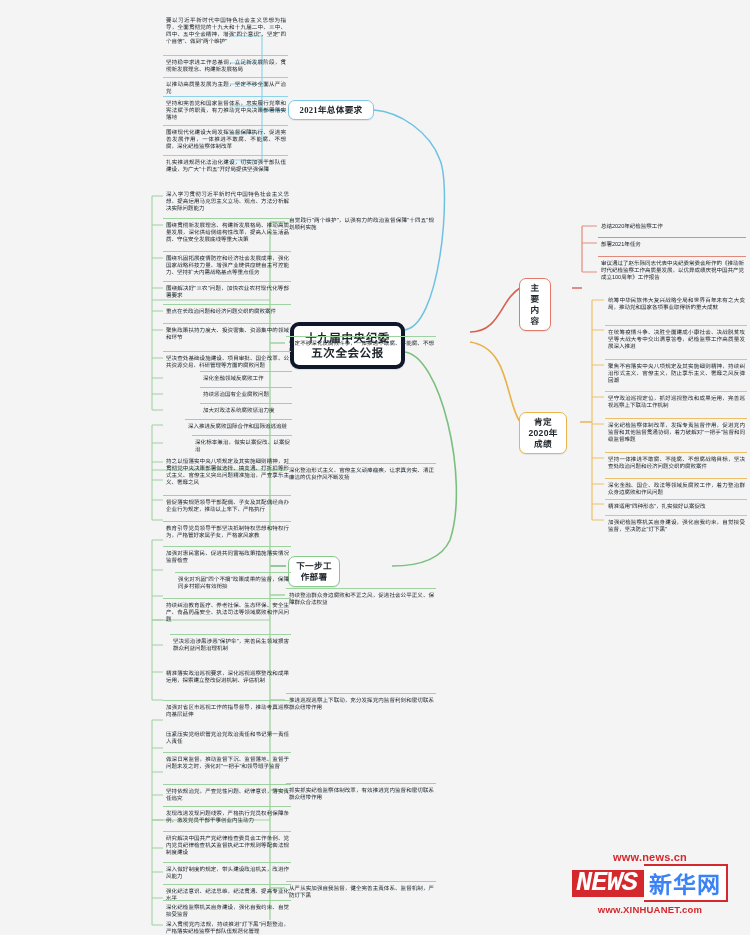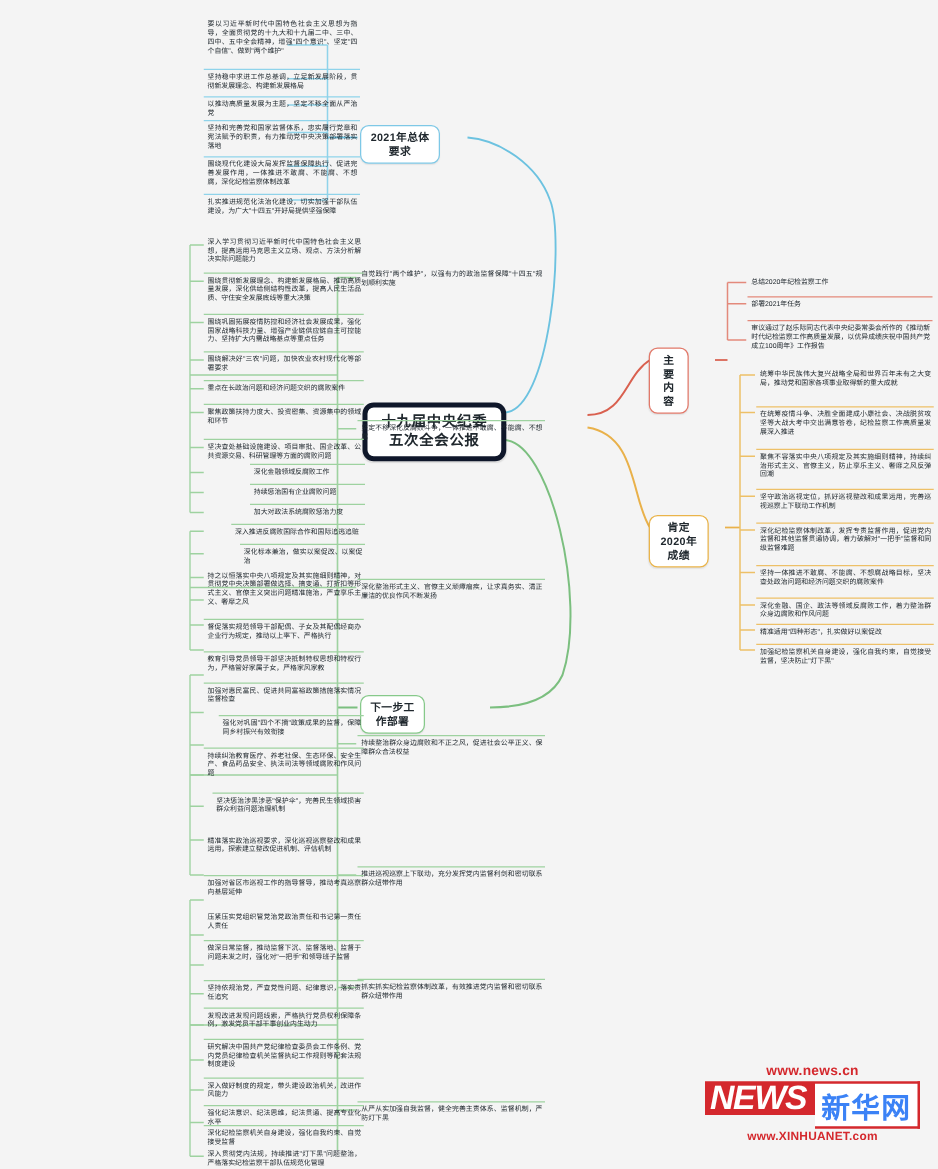"2021年总体要求" div.node { font-family: none -> Liberation Serif, serif; width: 64px -> 86px }
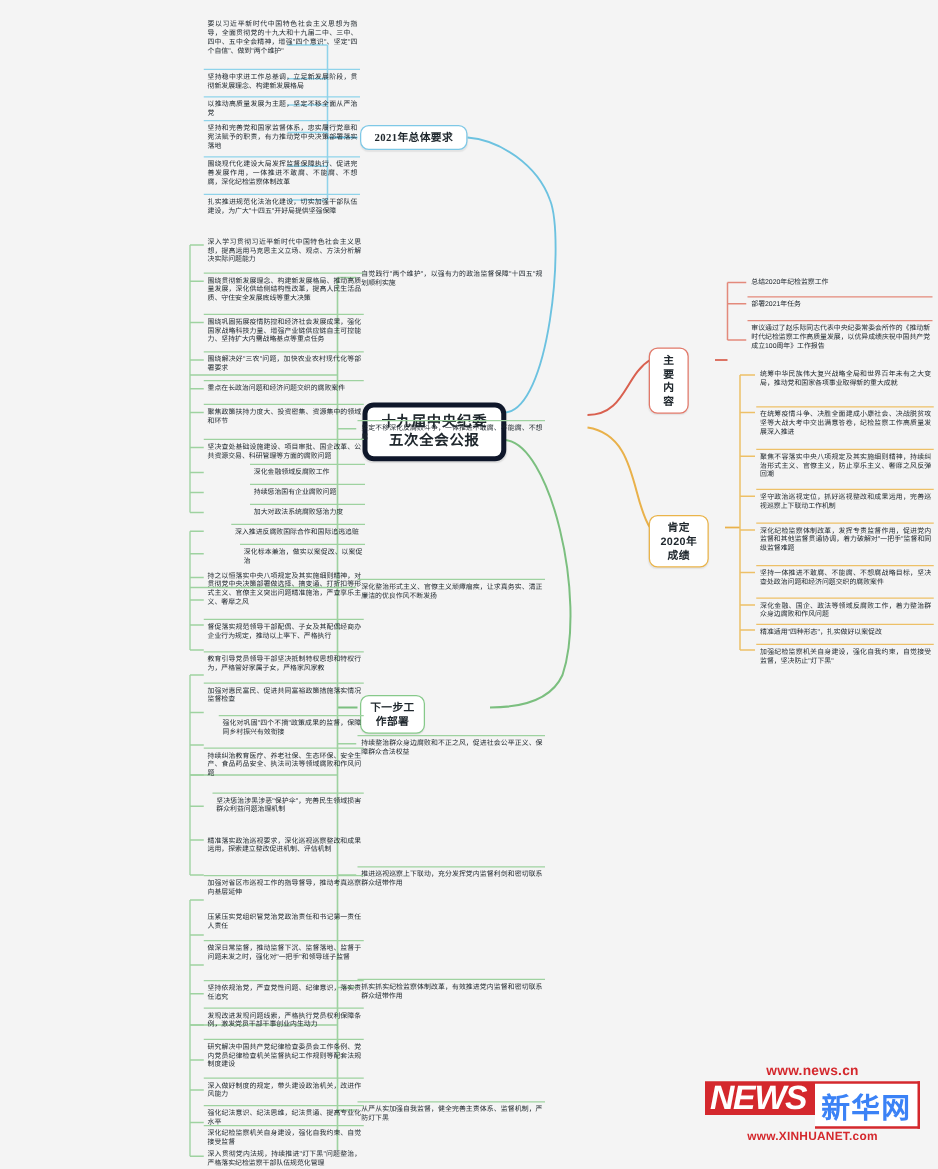"NEWS" .logo .mark { align-items: flex-start -> center; font-family: none -> Liberation Mono, monospace }
